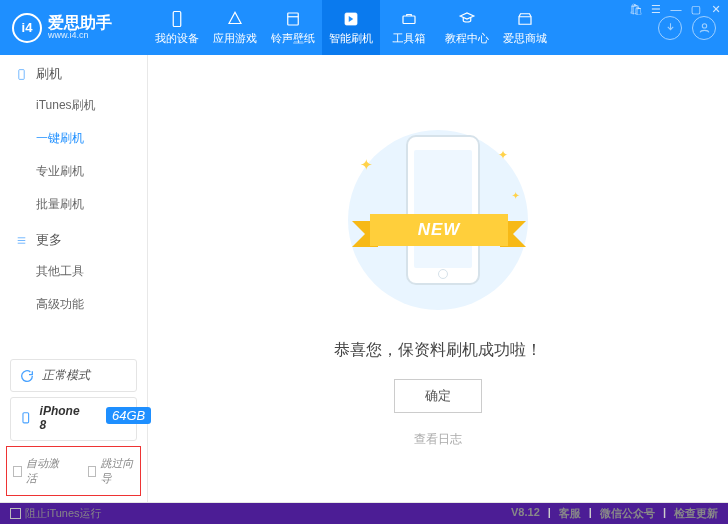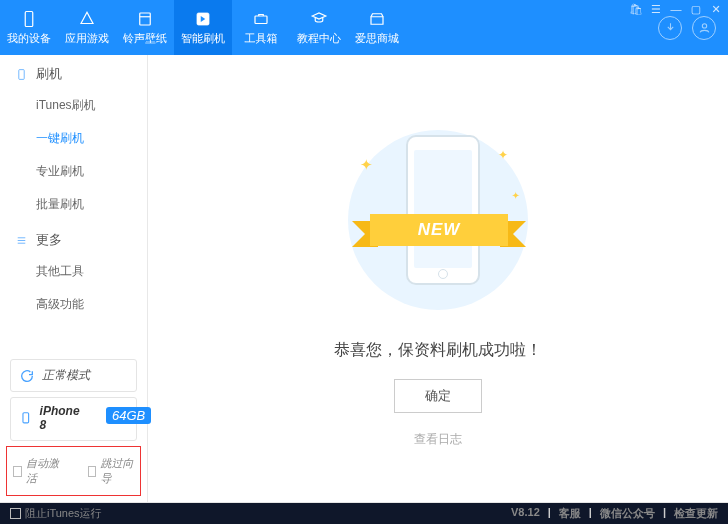"i4" div.logo-wrap { html: none -> <div> <div>i4</div> <div> <span>爱思助手</span> <span>www.i4.cn</span> </div> </div> }
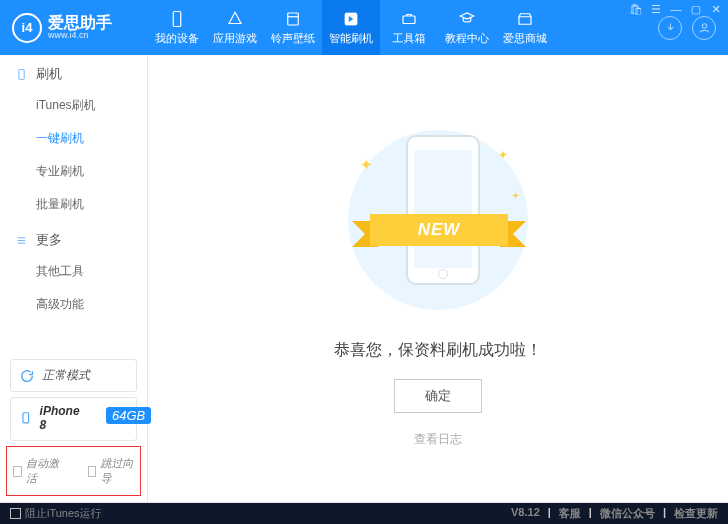"阻止iTunes运行" .footer { background: #0f172a -> #4c1d95 }
